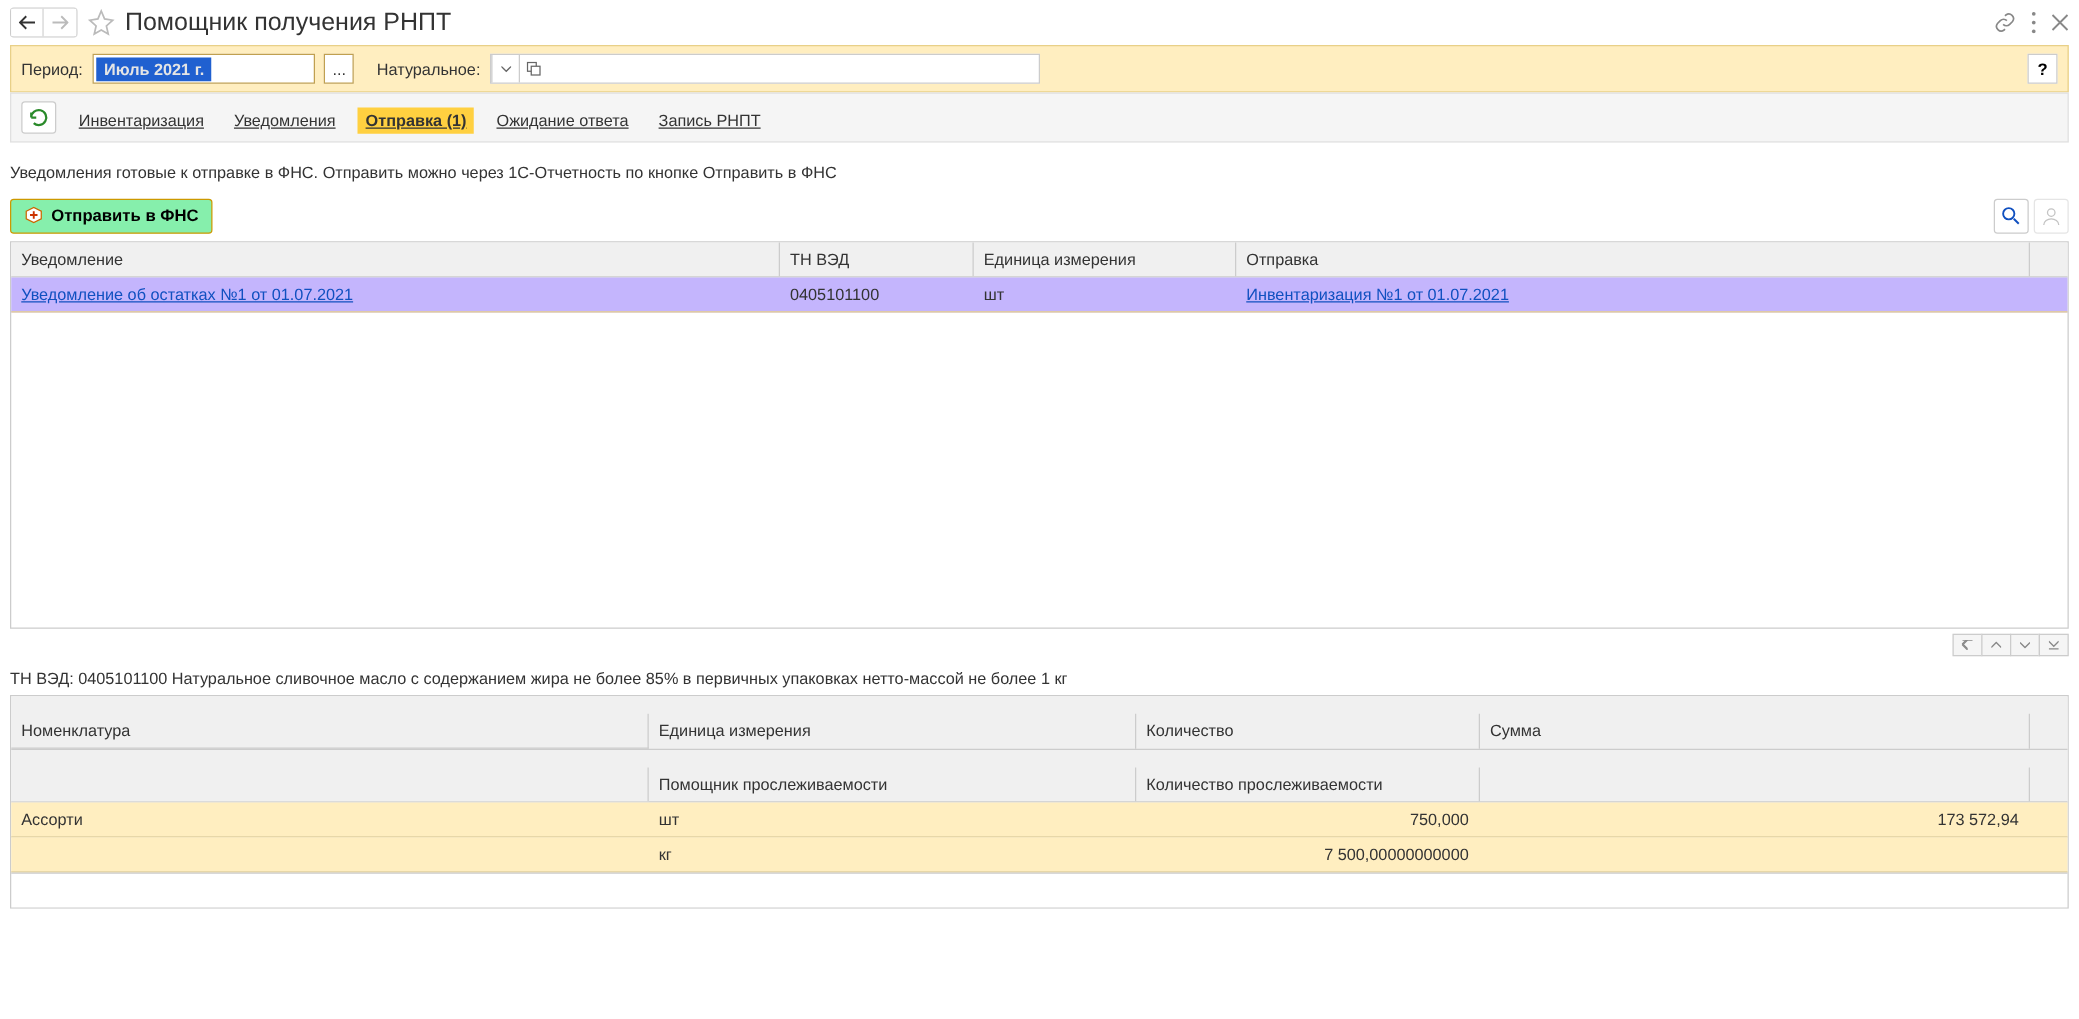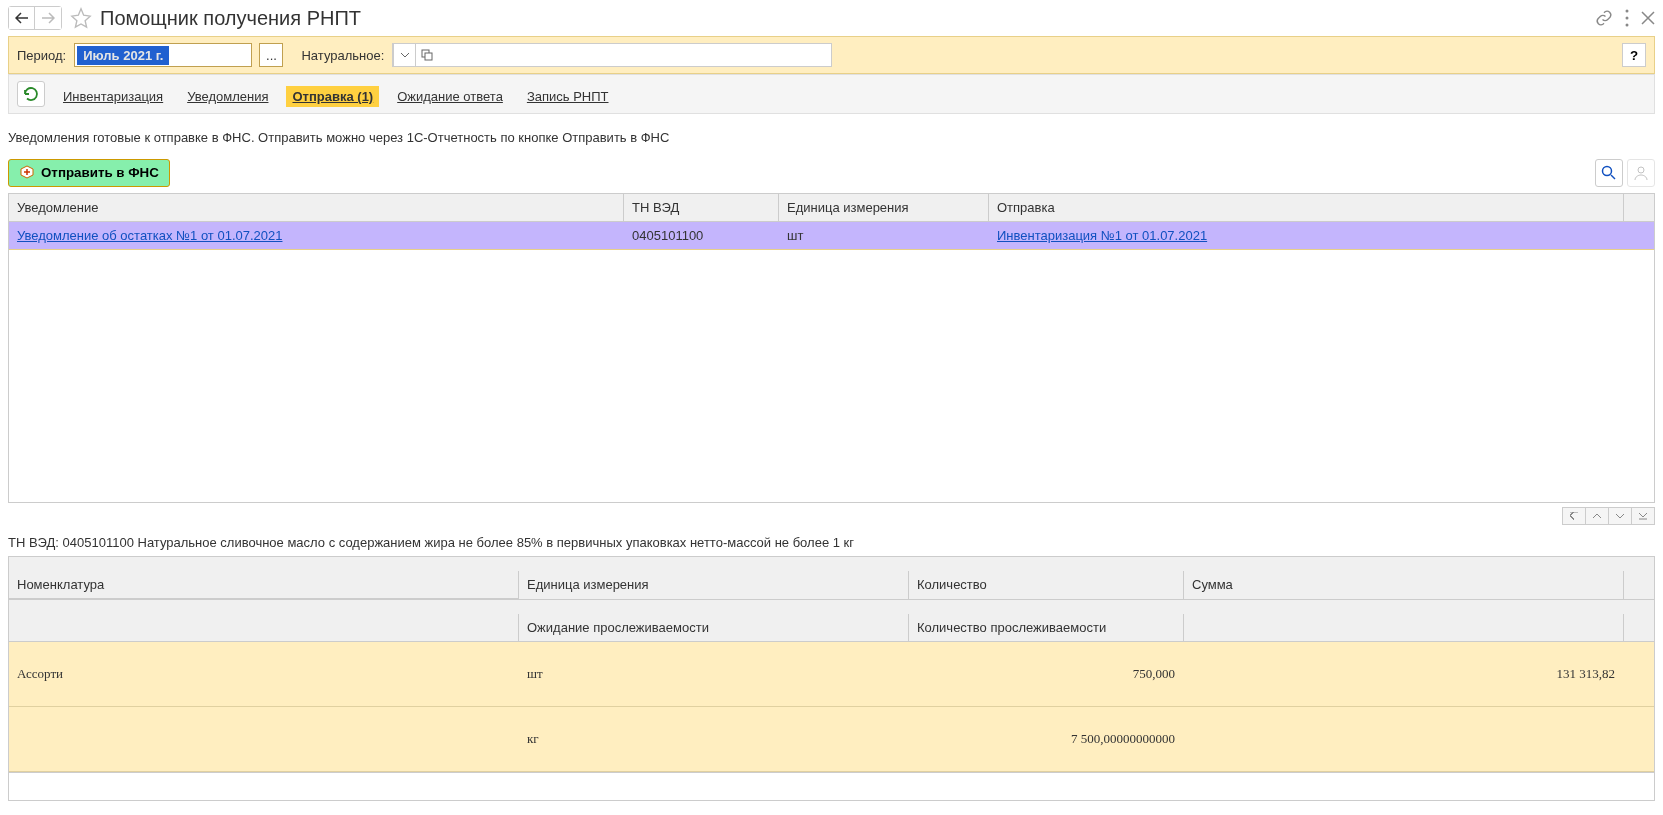"Ожидание прослеживаемости" div.g2-unit { text: Ожидание -> Помощник }
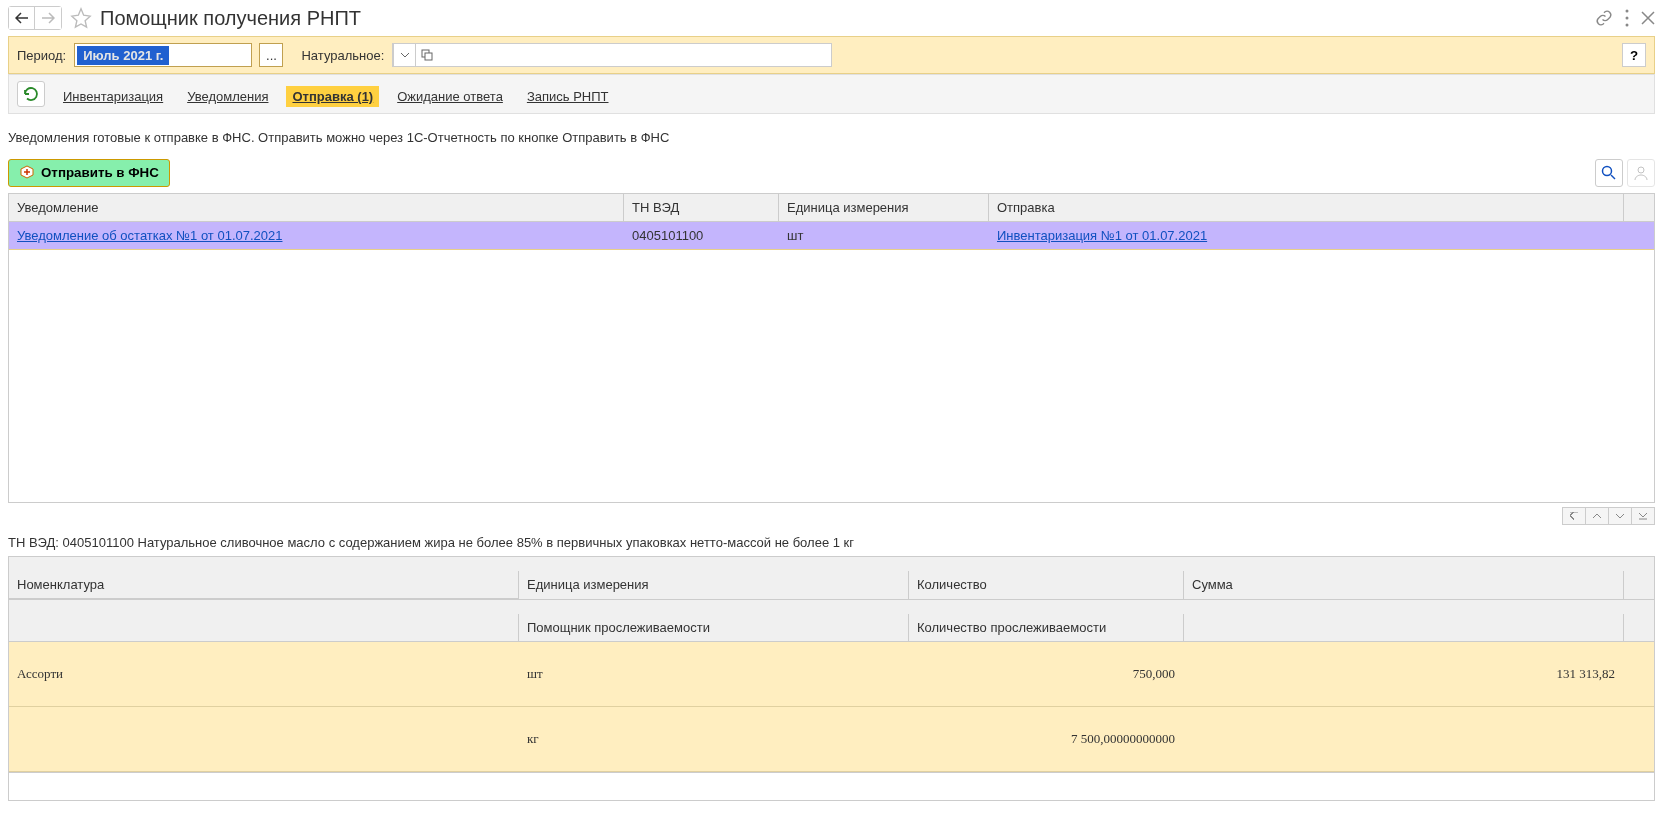"Ассорти" .grid2-body-row > div { font-family: Liberation Serif, serif -> none; padding: 24px 8px -> 6px 8px }
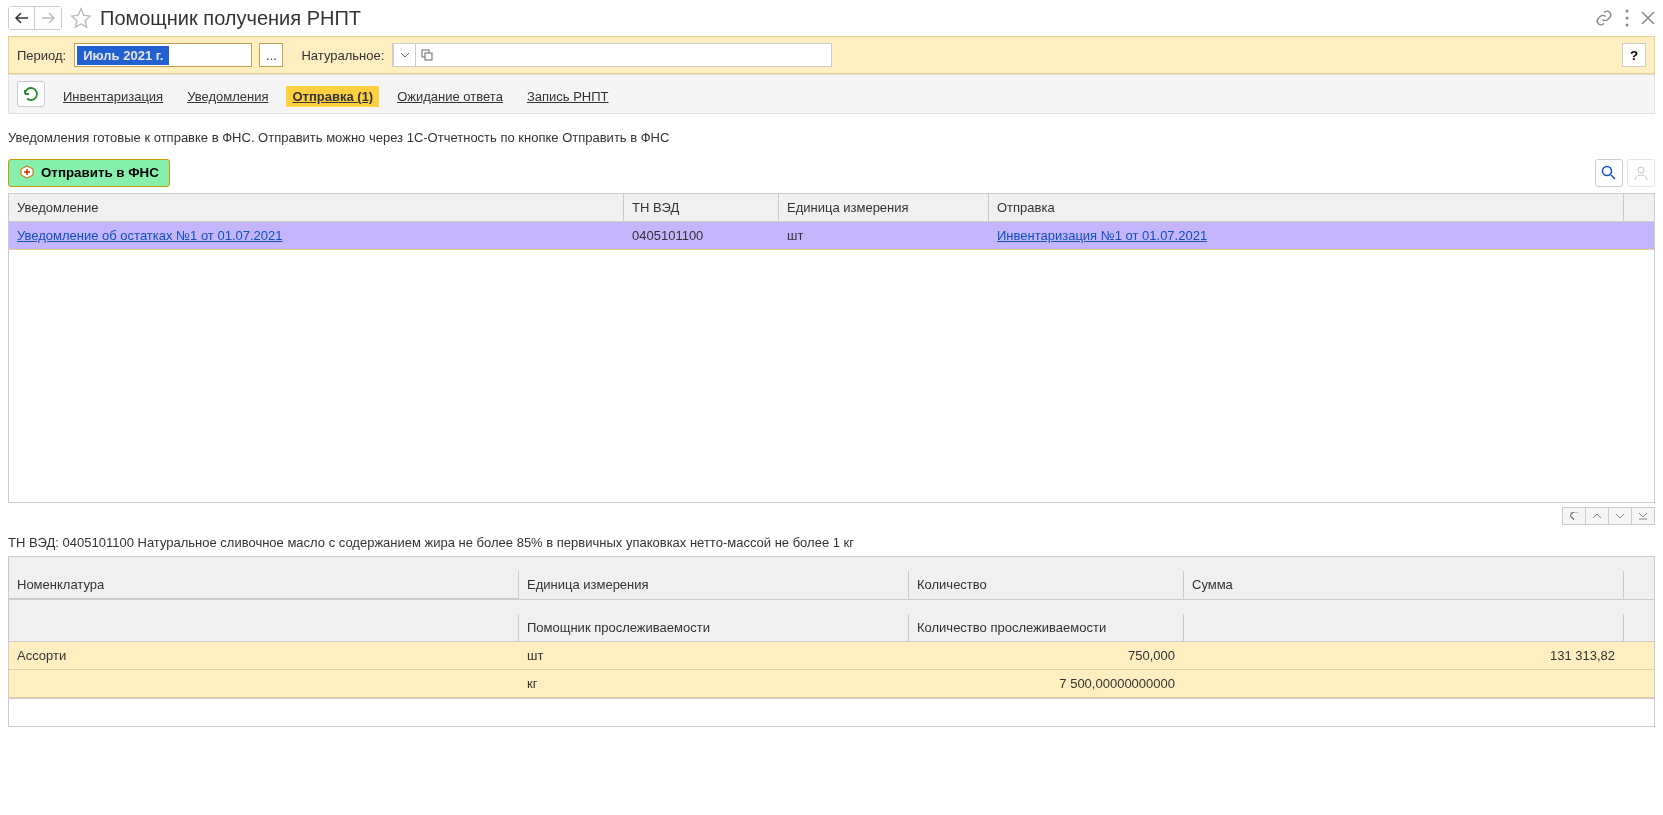"131 313,82" div.g2-sum { text: 131 313,82 -> 173 572,94 }
